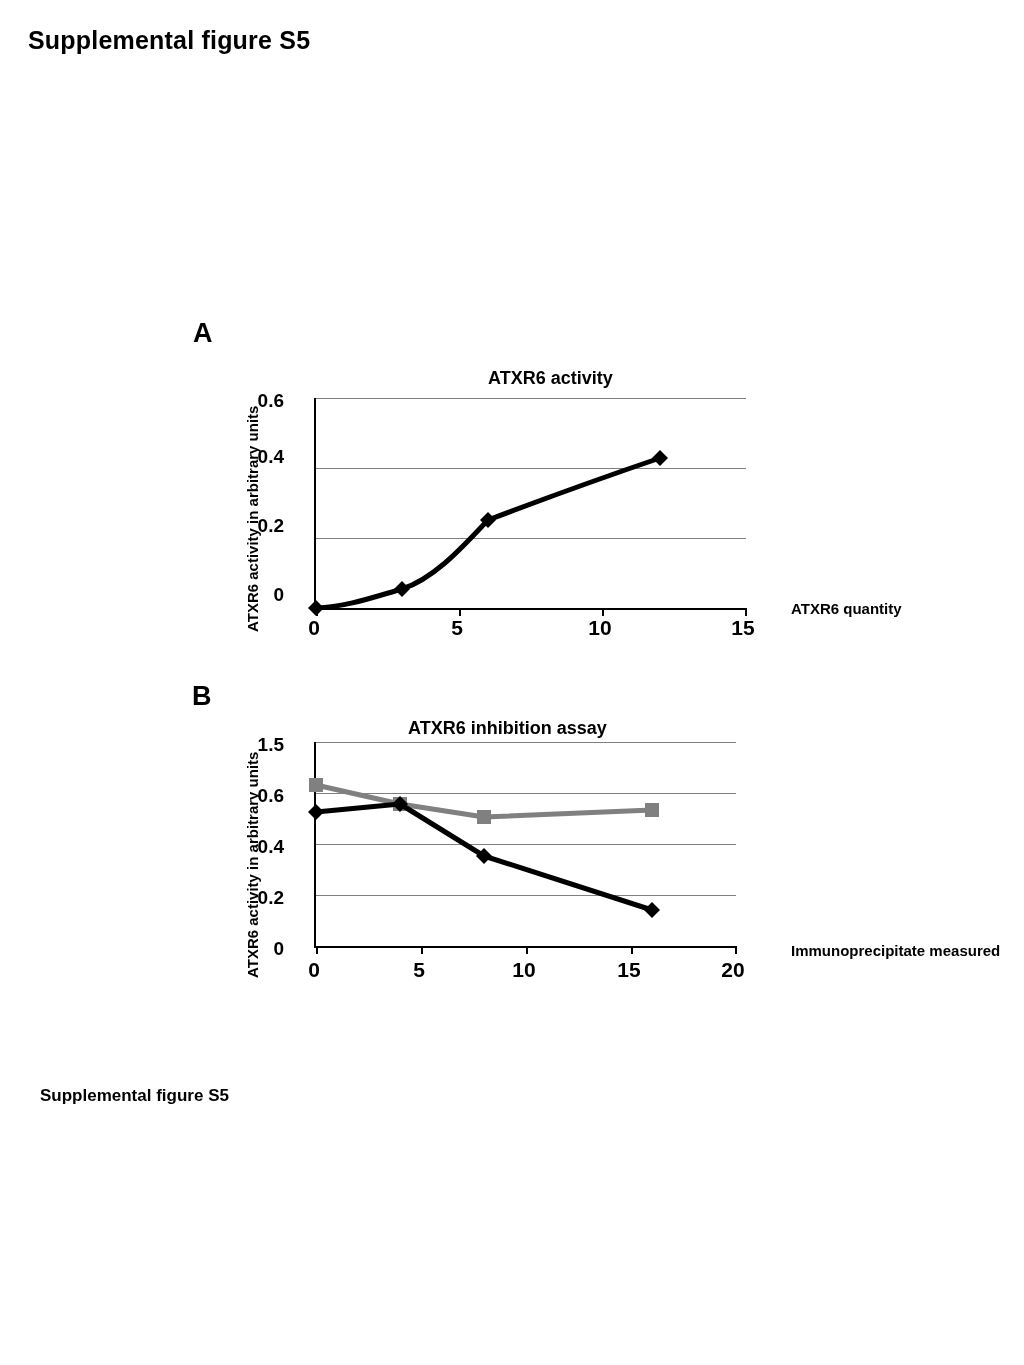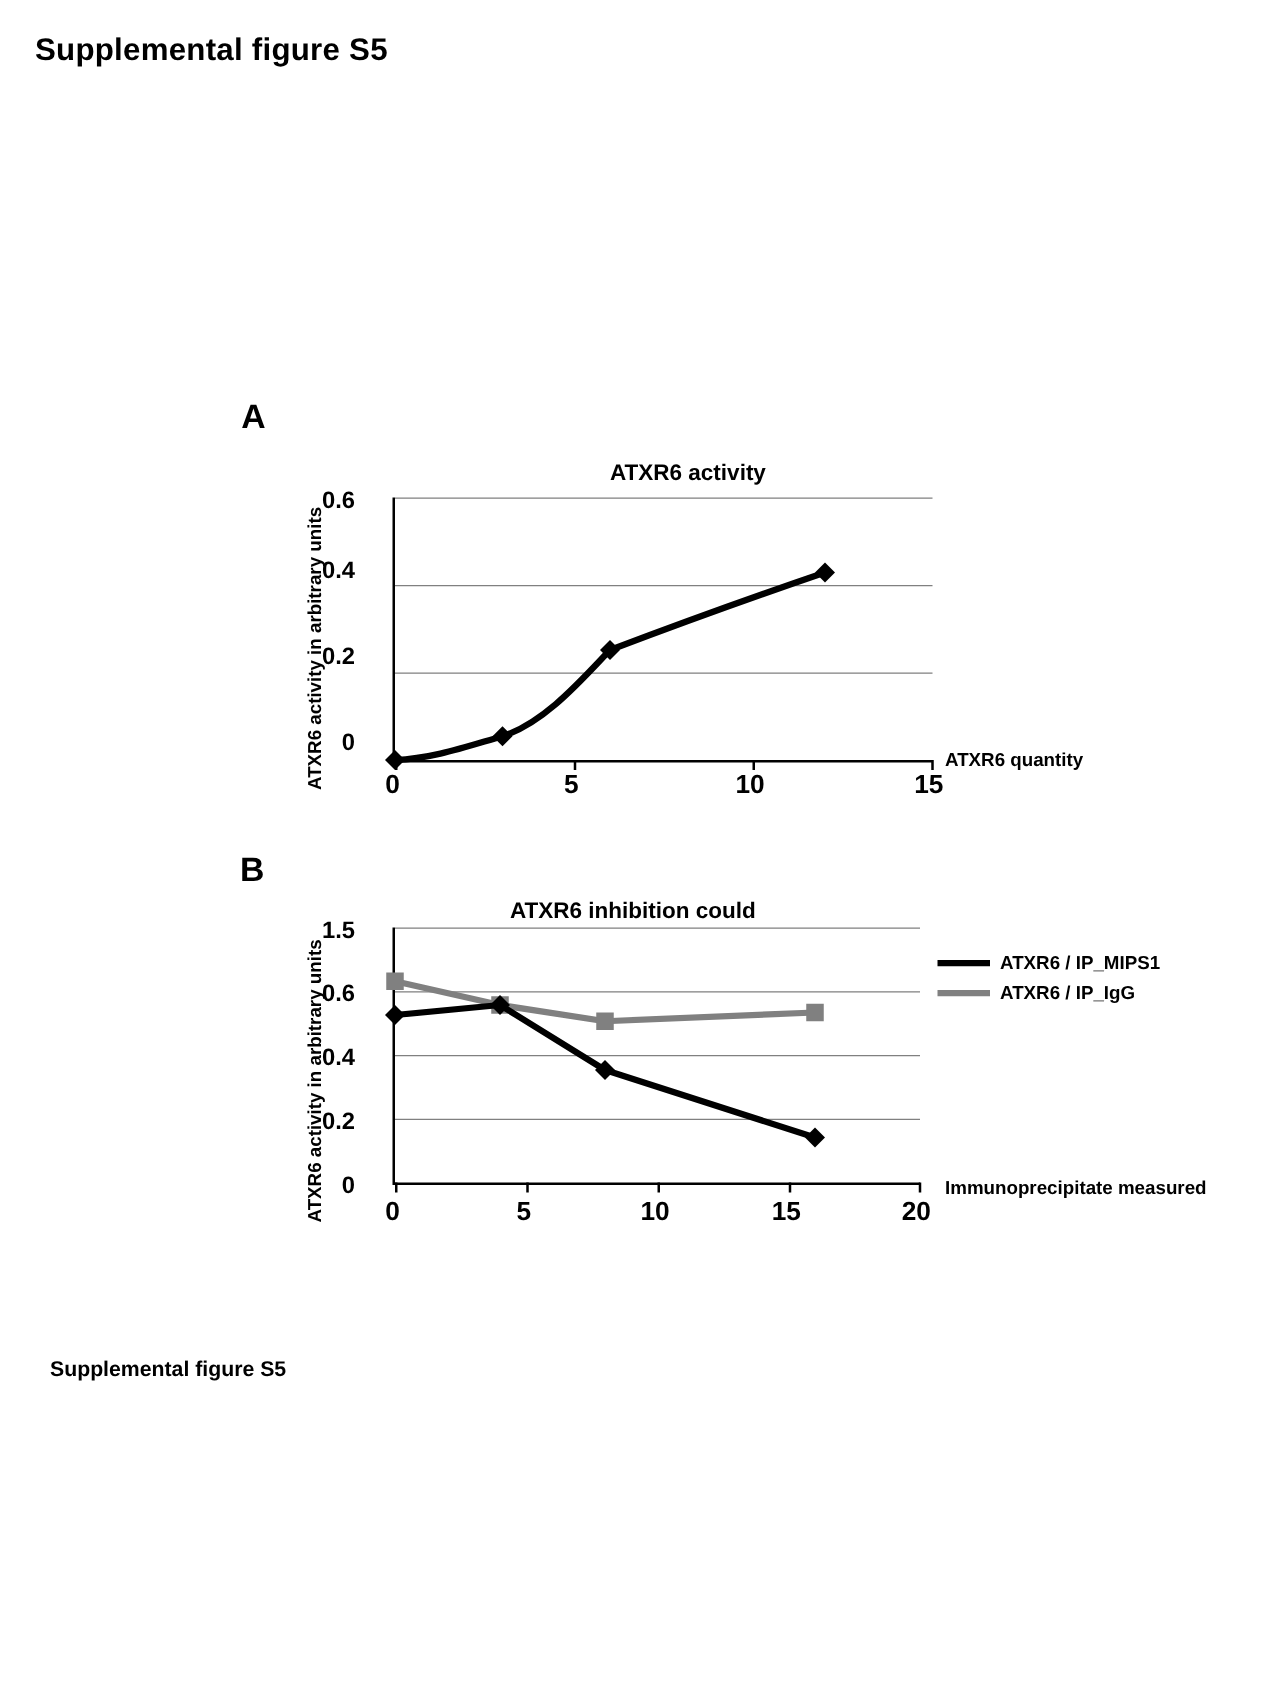"ATXR6 quantity" .x-axis-title { margin-left: none -> 35px }
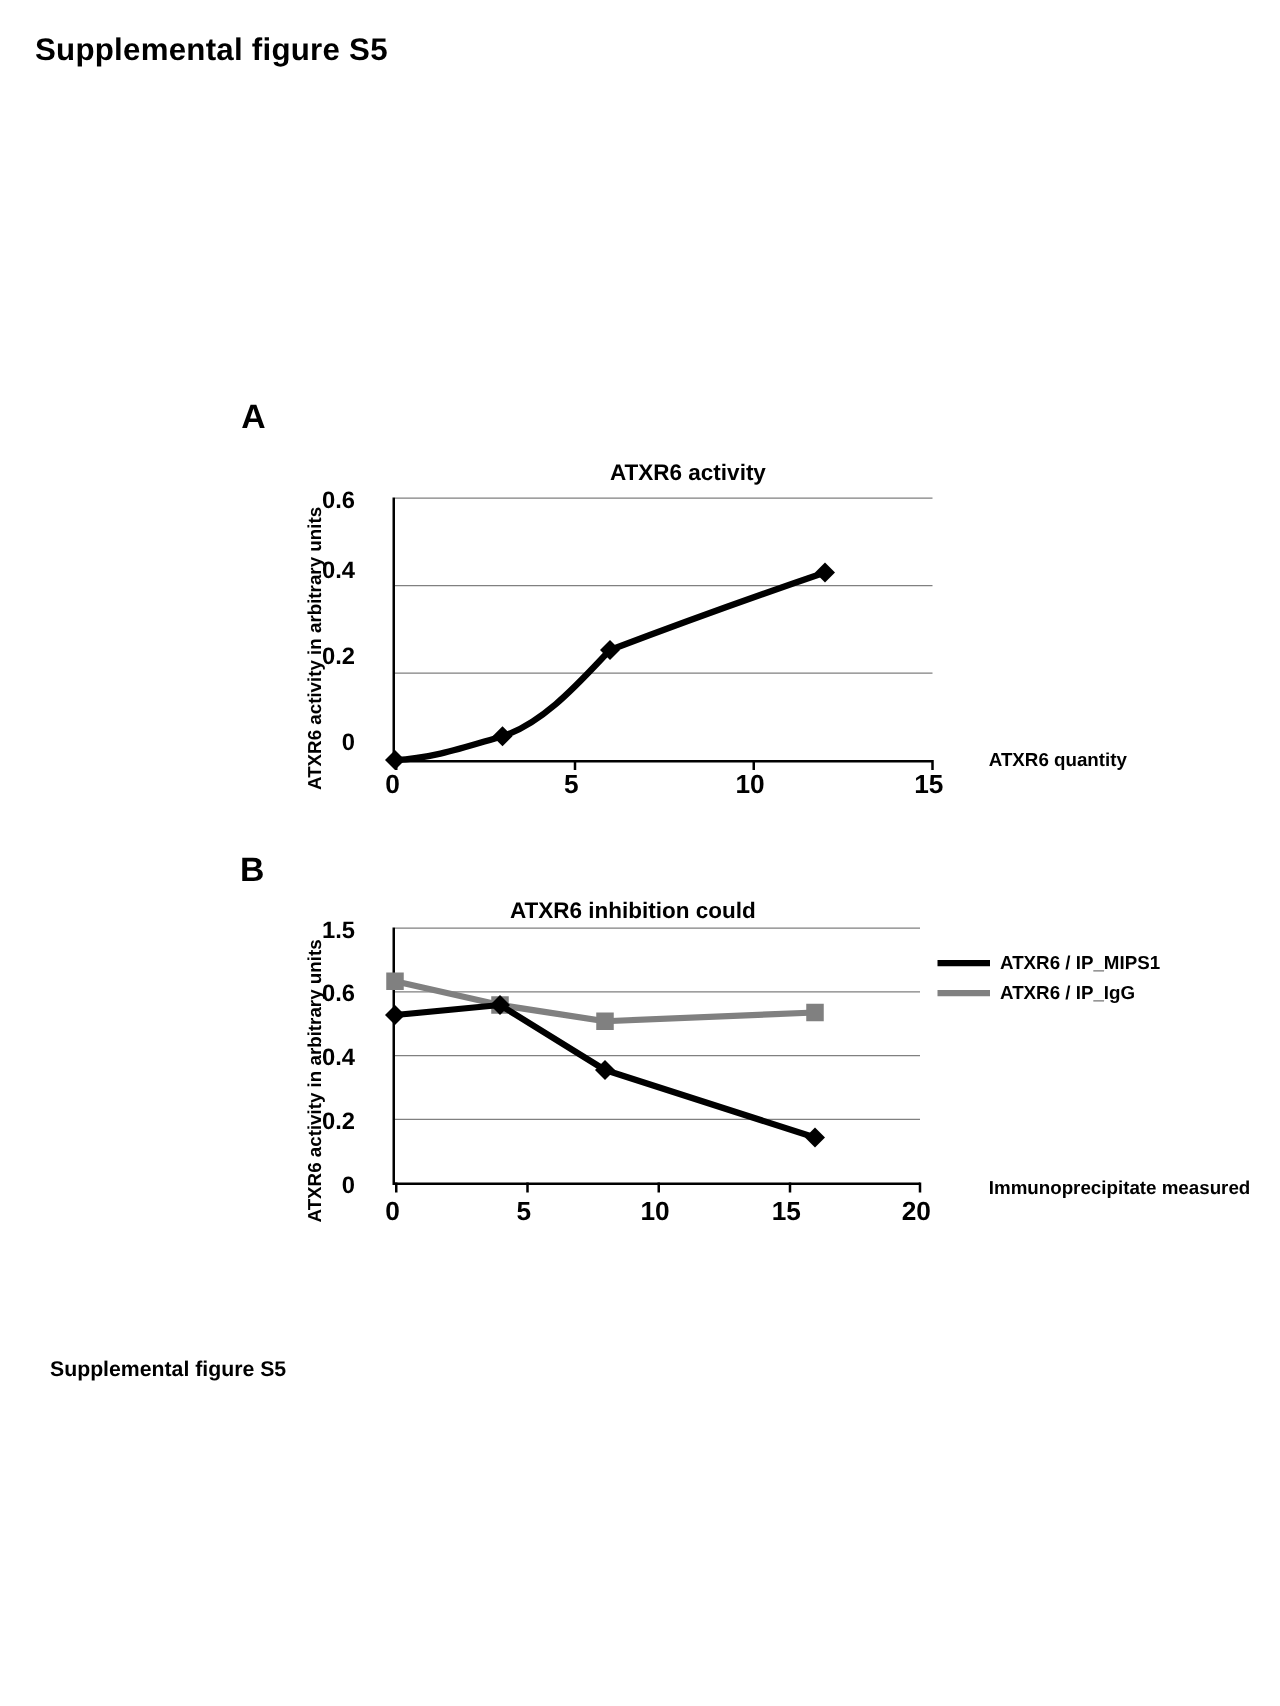"ATXR6 inhibition could" div.chart-title { text: could -> assay }
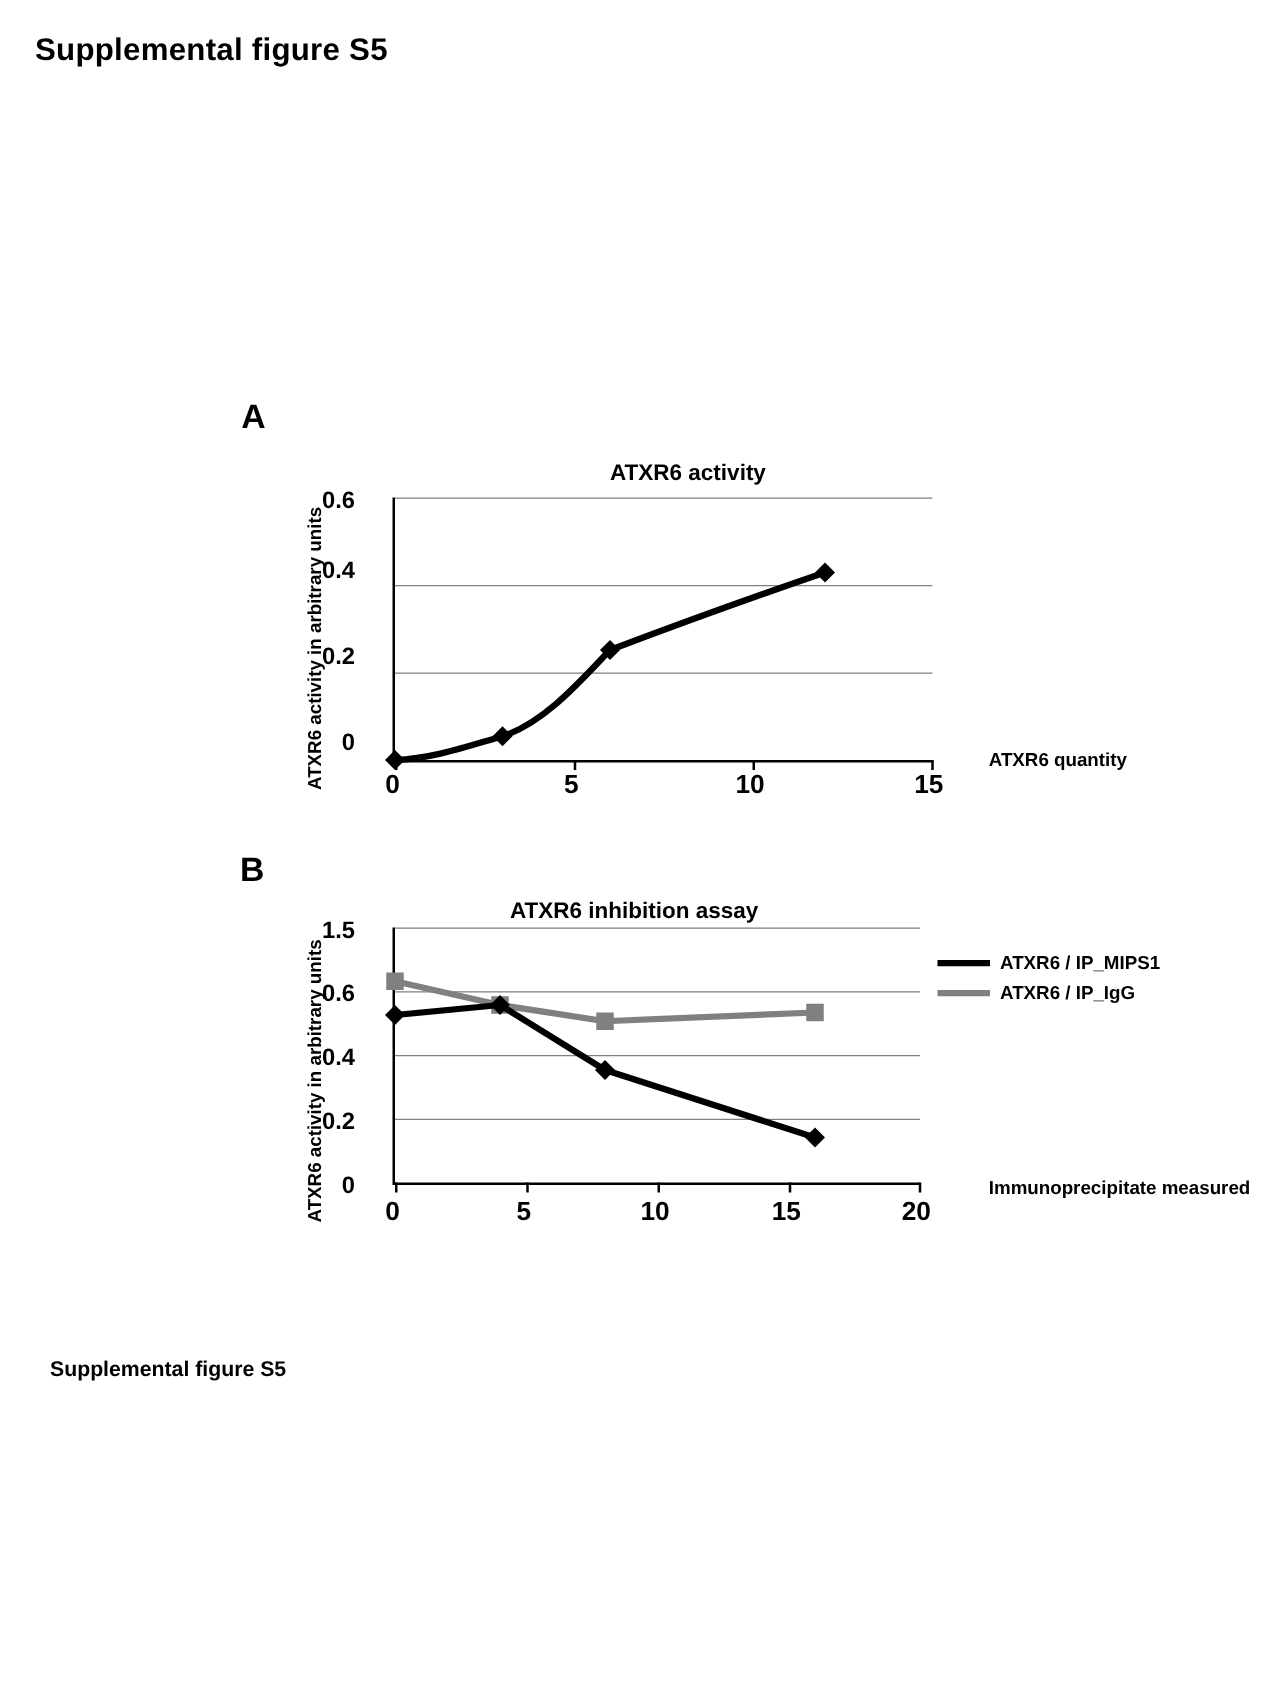"ATXR6 / IP_MIPS1" div.legend { html: <div> <div> <div></div> <div>ATXR6 / IP_MIPS1</div> </div> <div> <div></div> <div>ATXR6 / IP_IgG</div> </div> </div> -> none }
